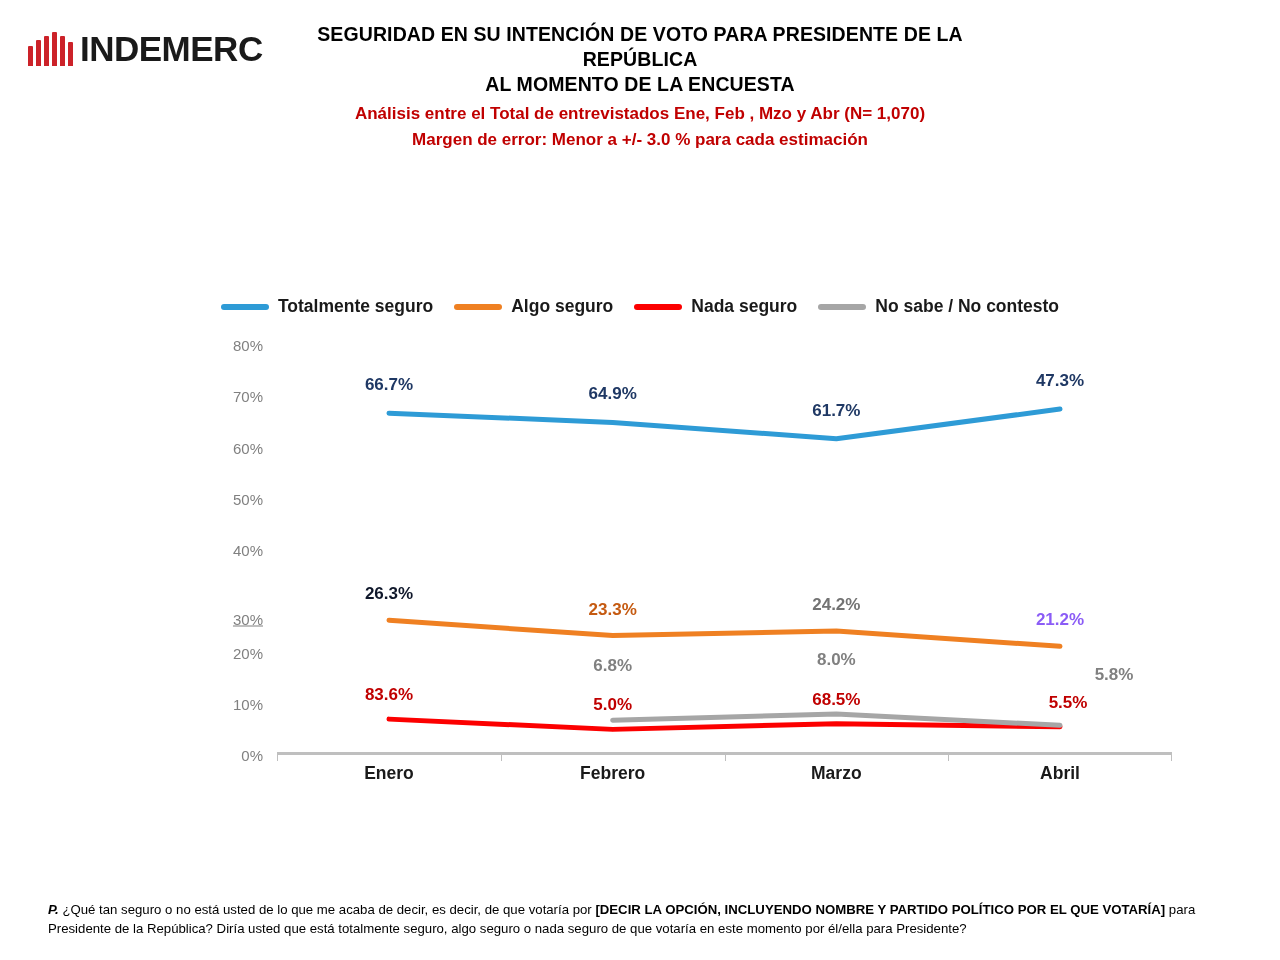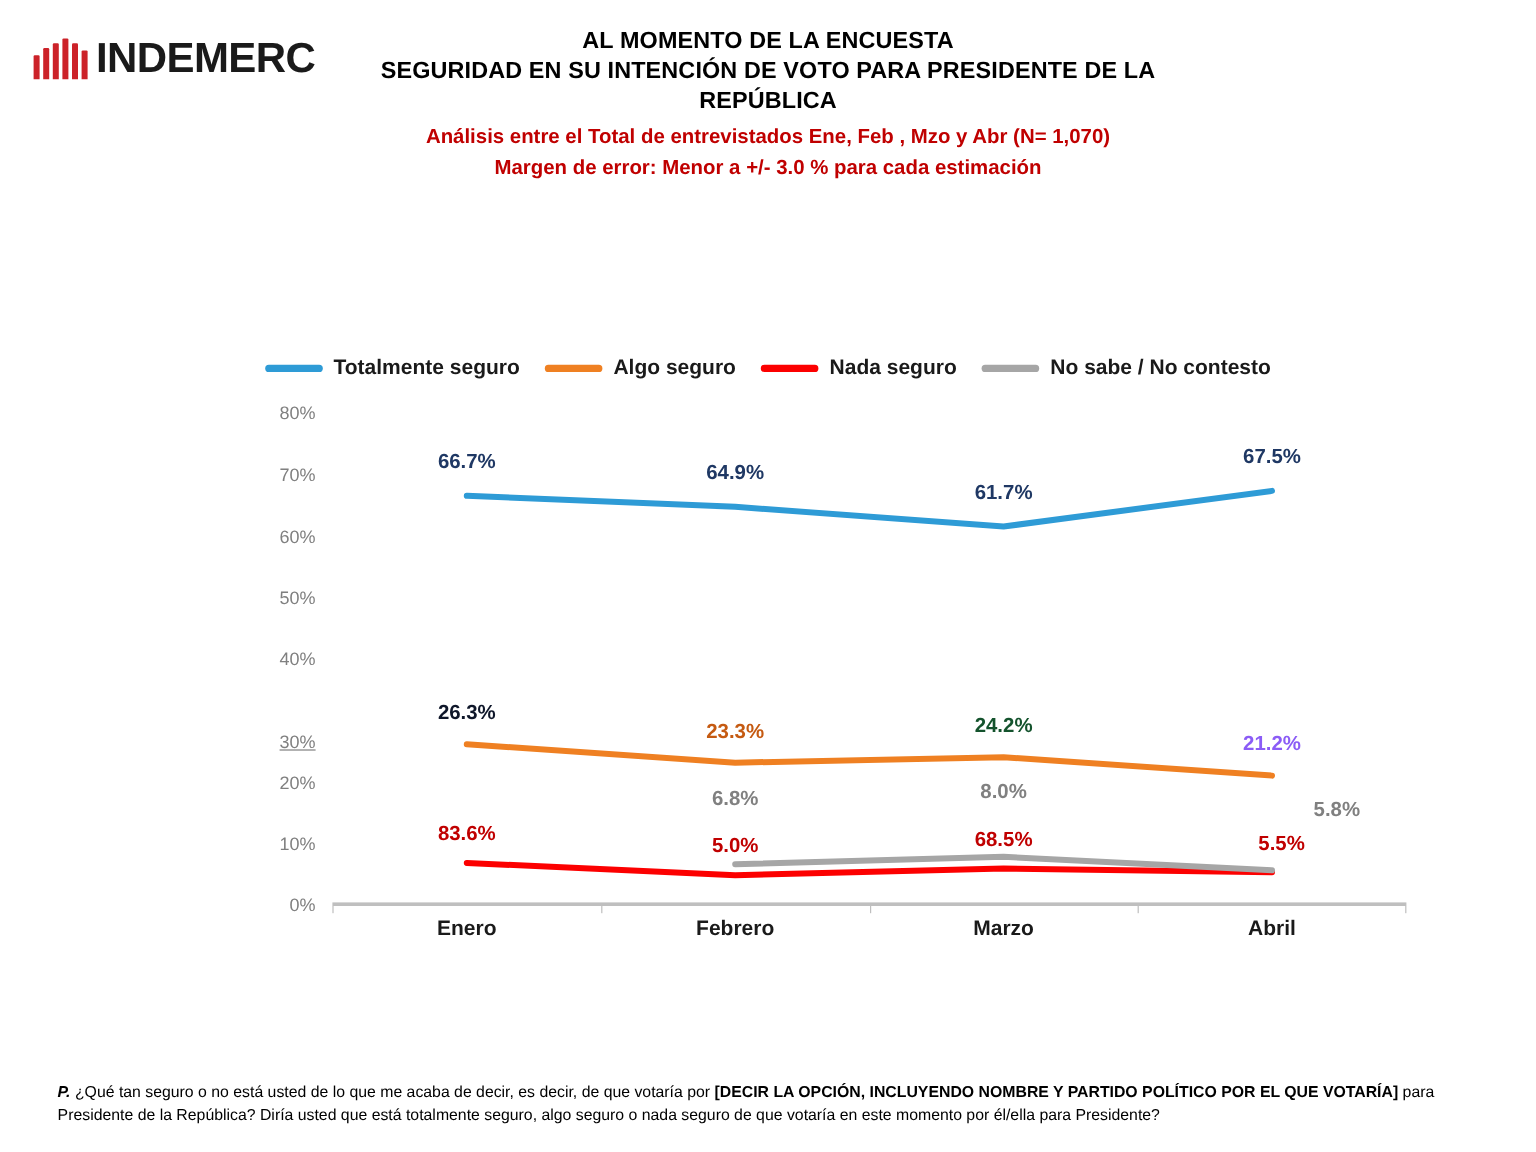"AL MOMENTO DE LA ENCUESTA" div.title-main { order: before "SEGURIDAD EN SU INTENCIÓN DE" -> after "SEGURIDAD EN SU INTENCIÓN DE" }
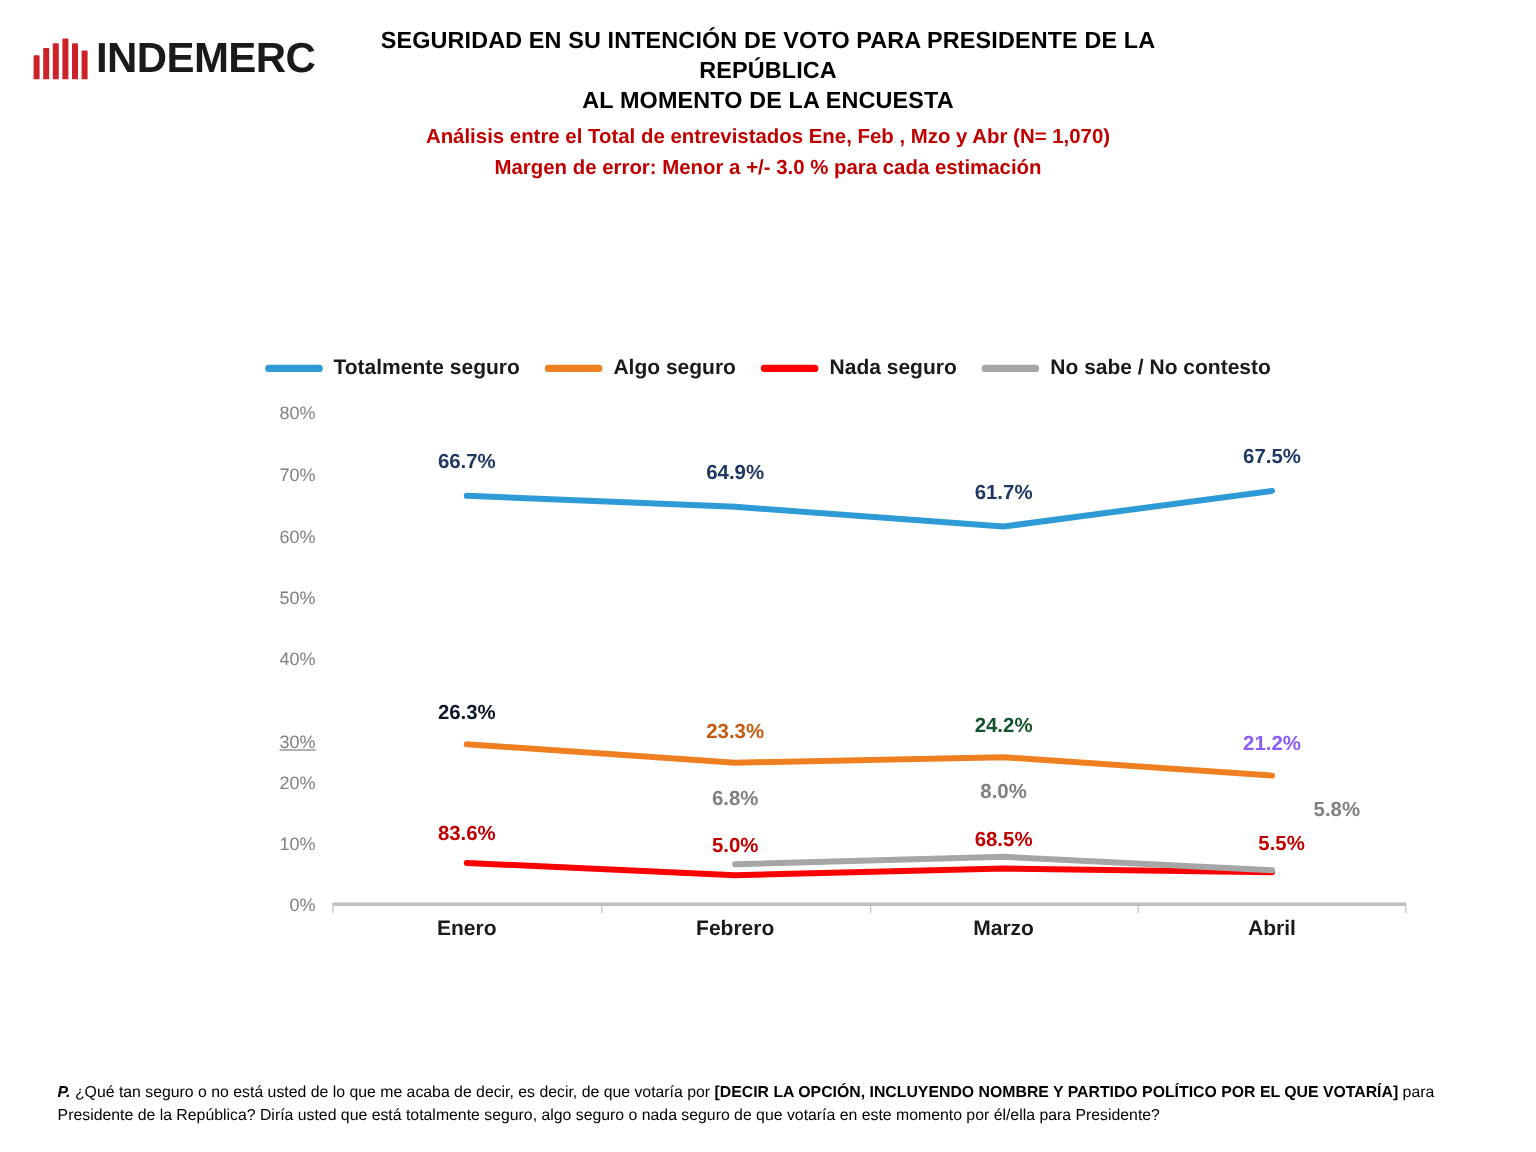"67.5%" div.pt-label { text: 67.5% -> 47.3% }
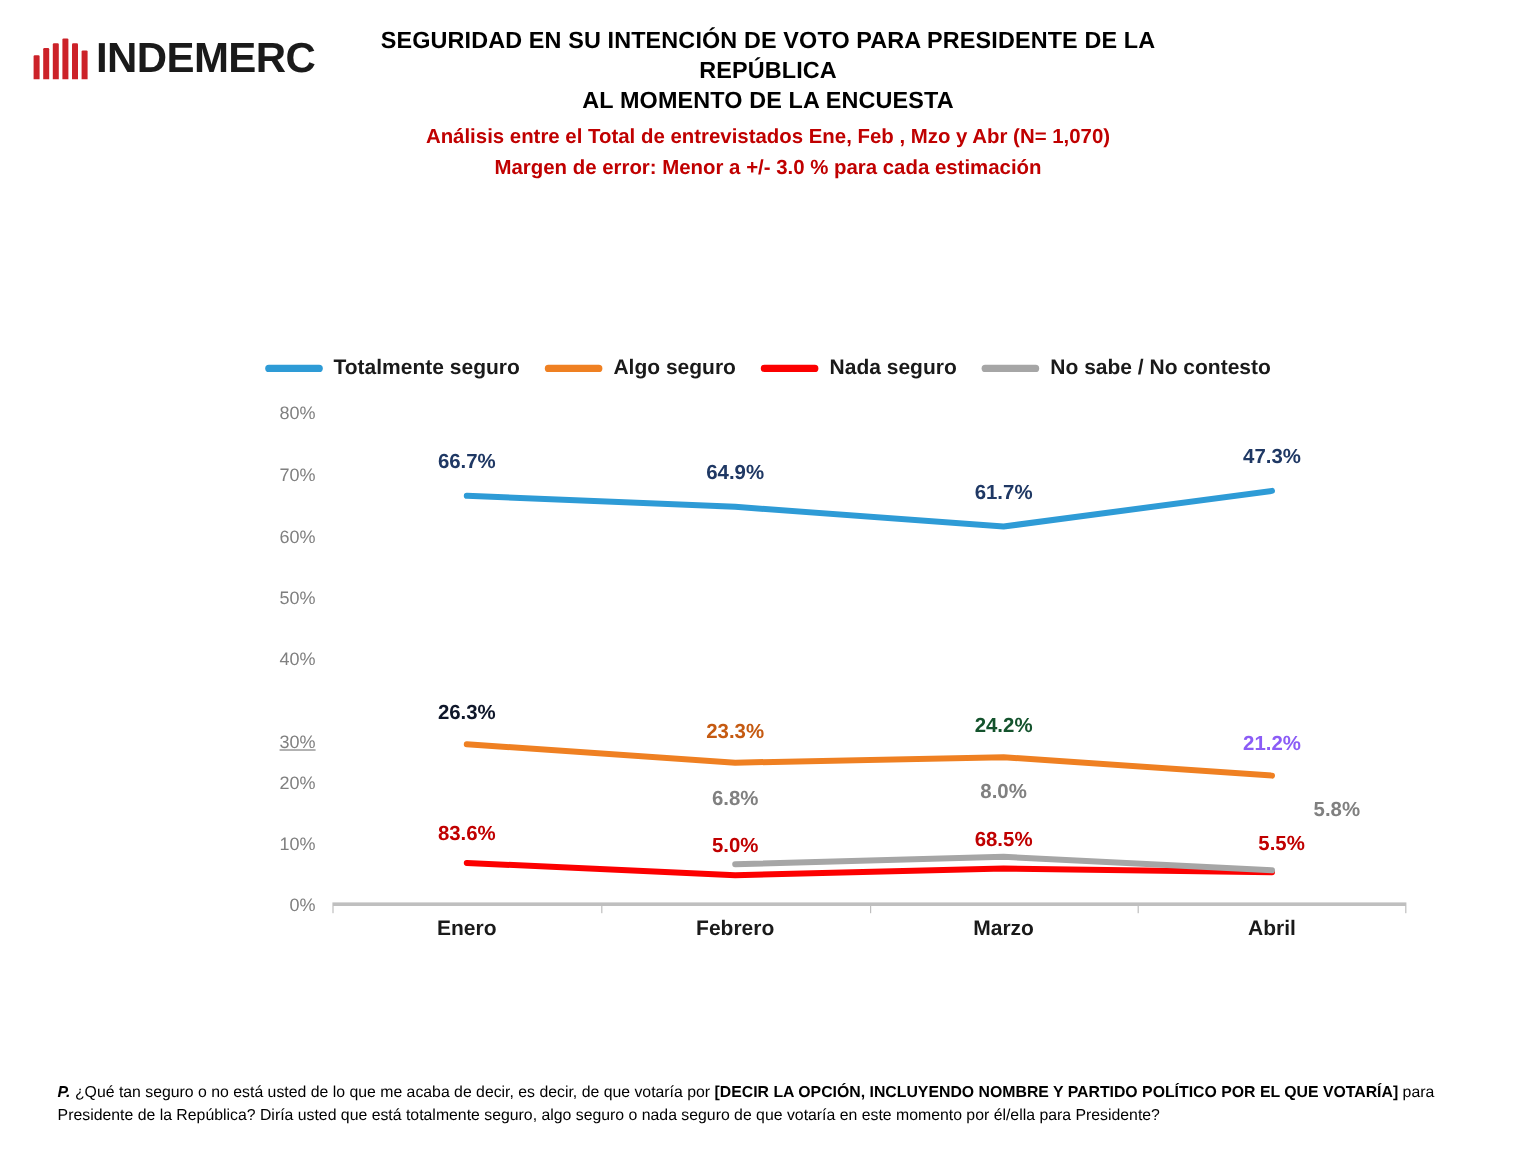"24.2%" div.pt-label { color: #14532d -> #737373 }
